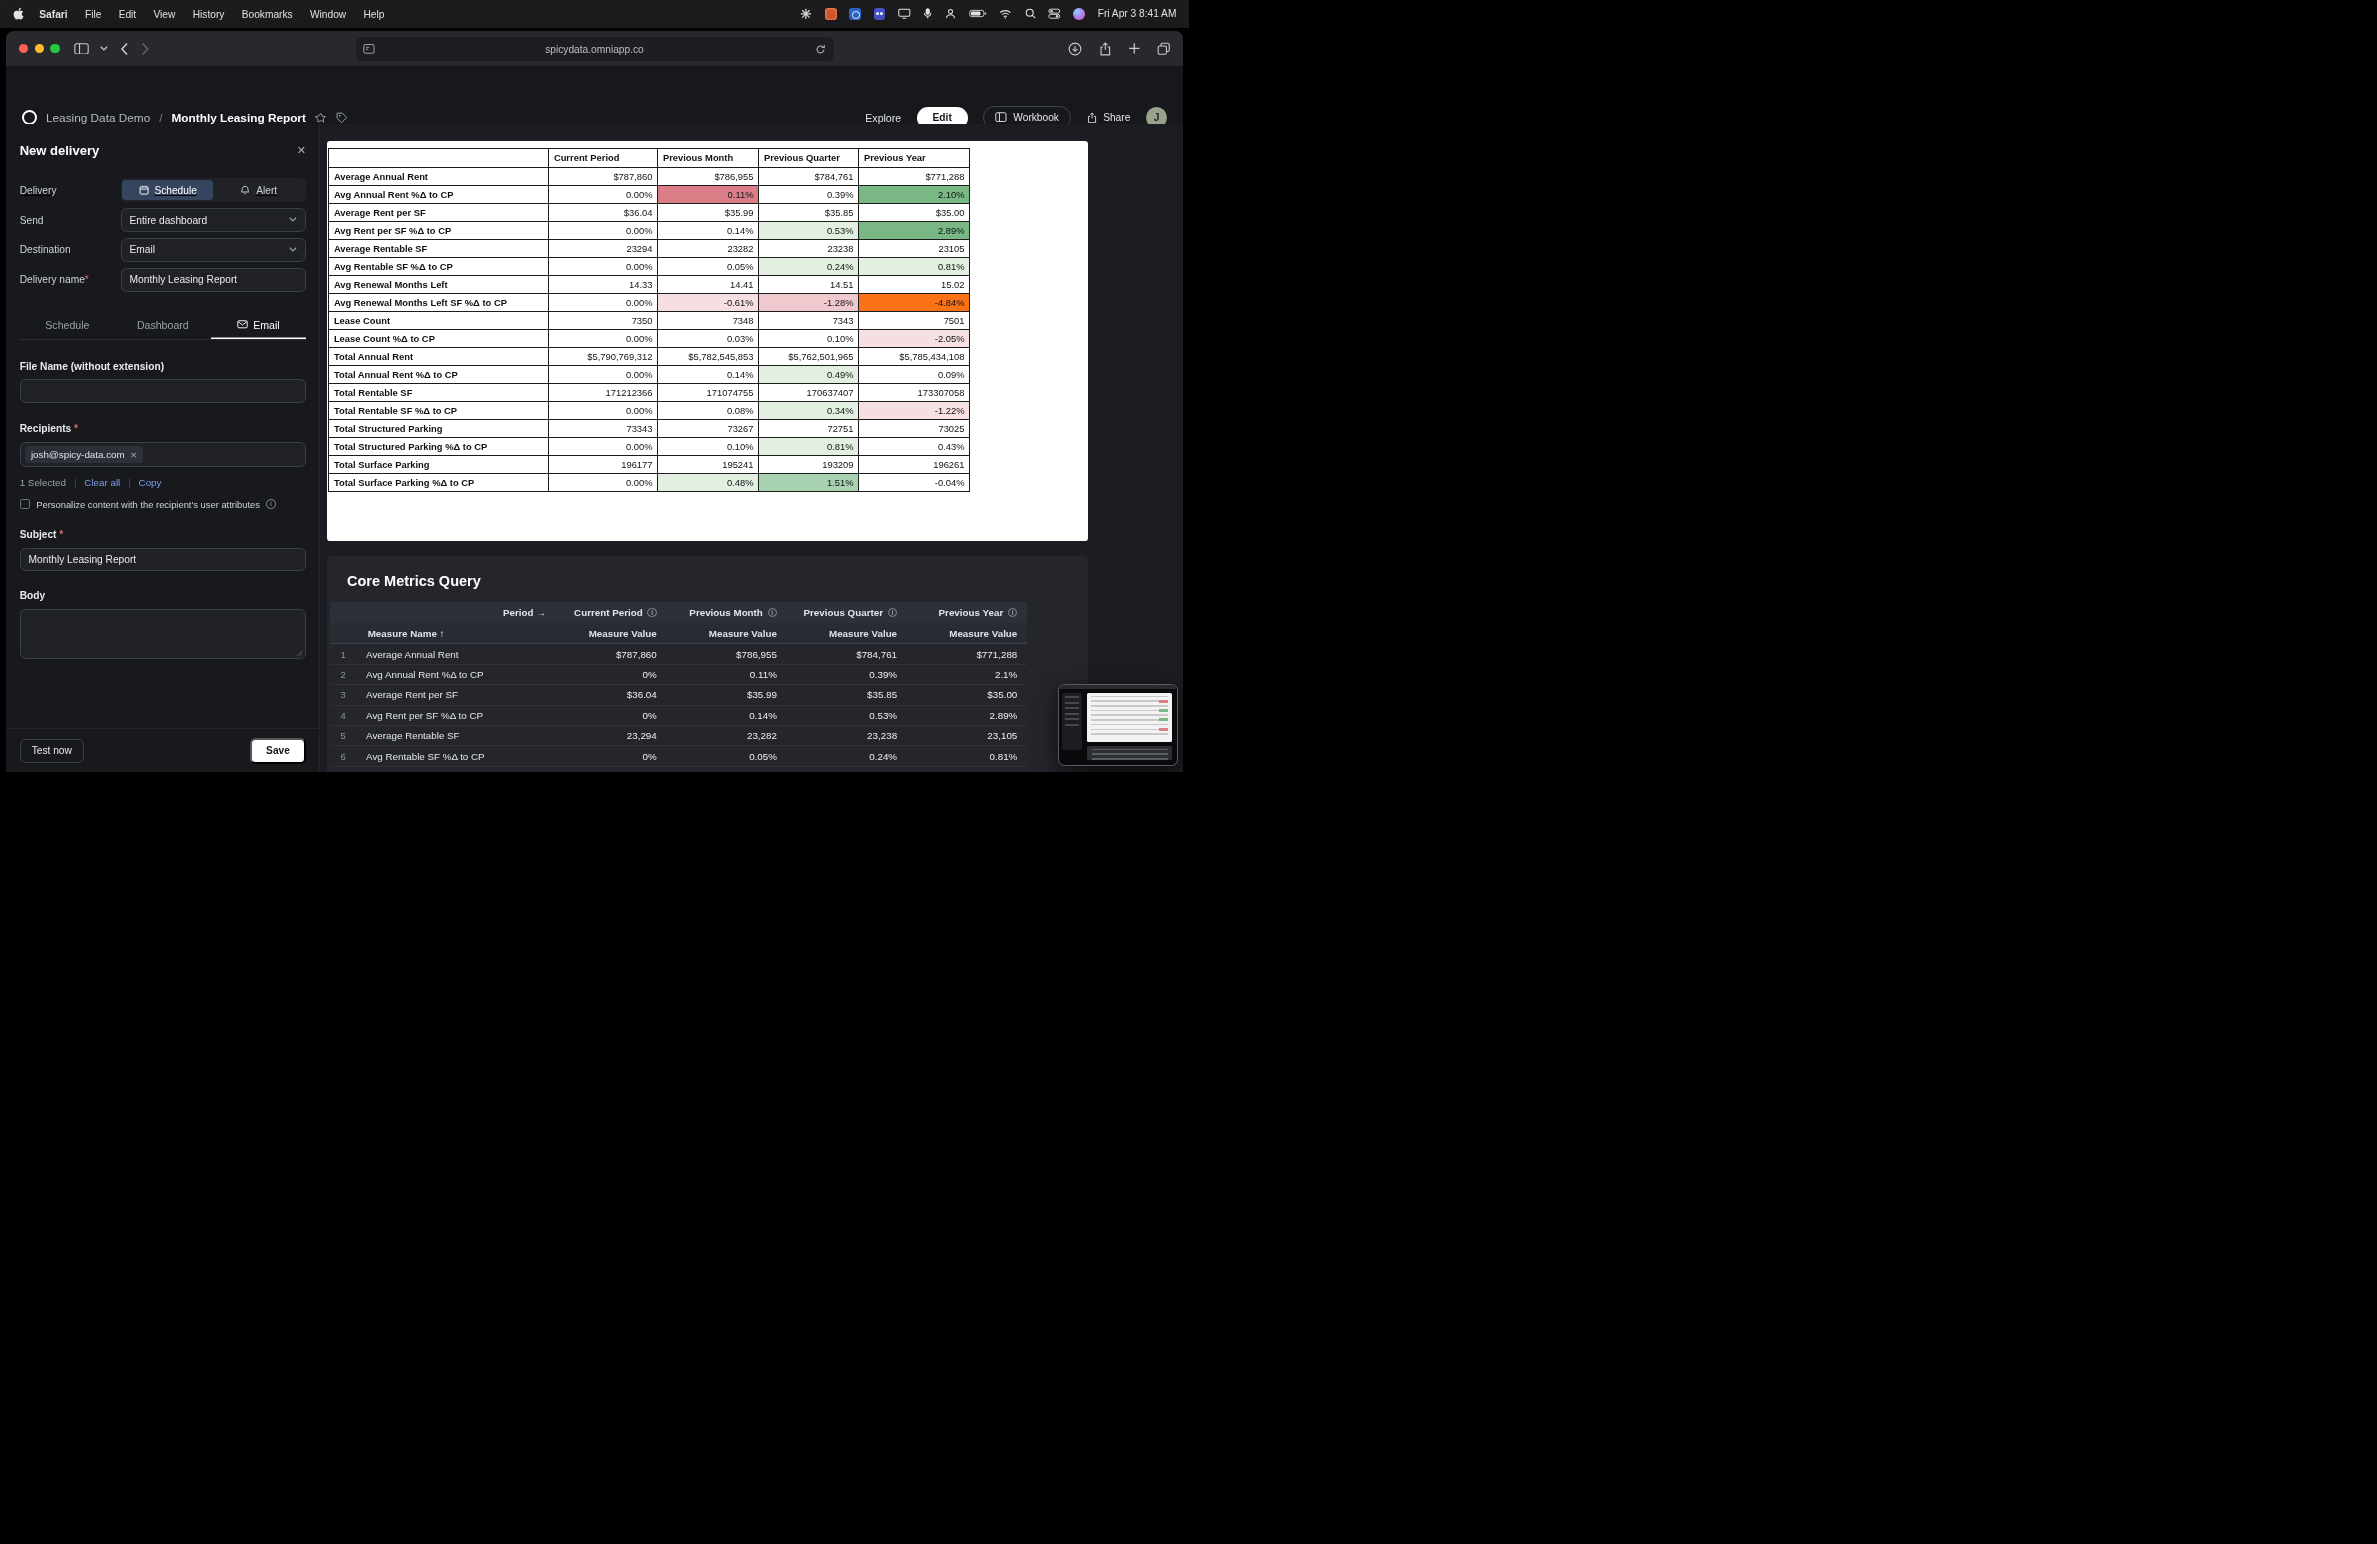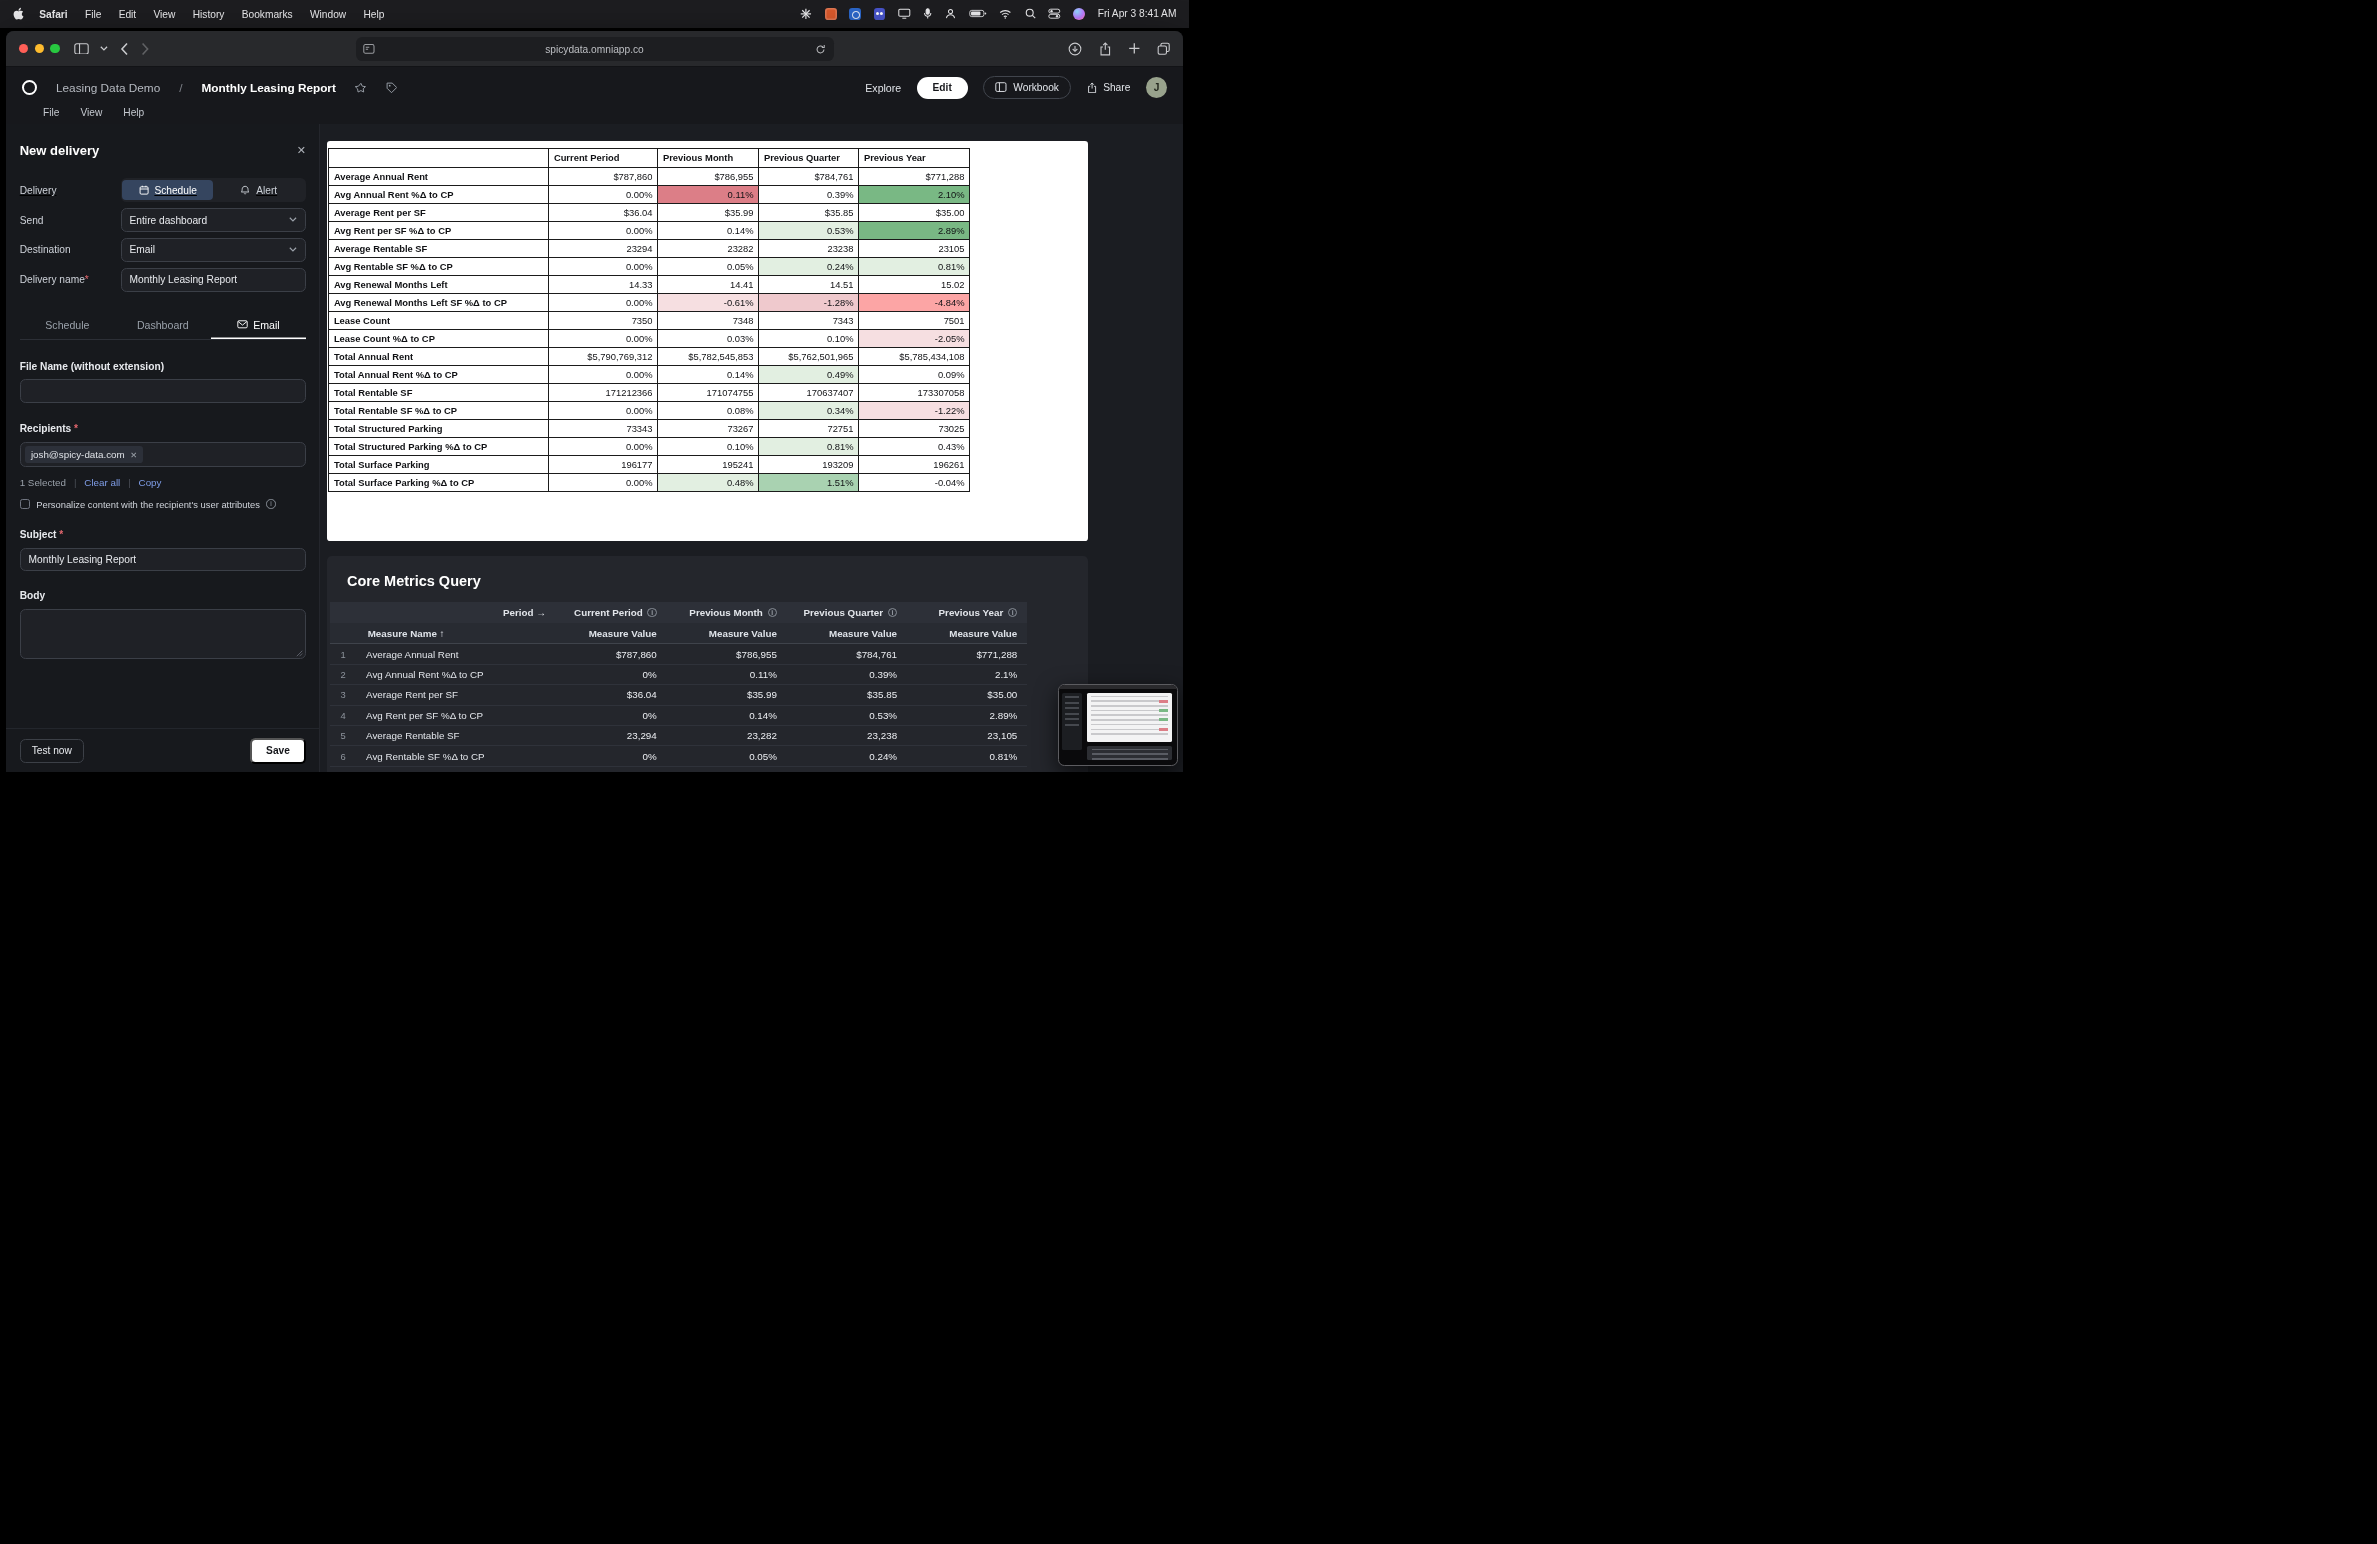"Leasing Data Demo" .hrow1 { gap: 19px -> 9px; margin-top: none -> 30px }
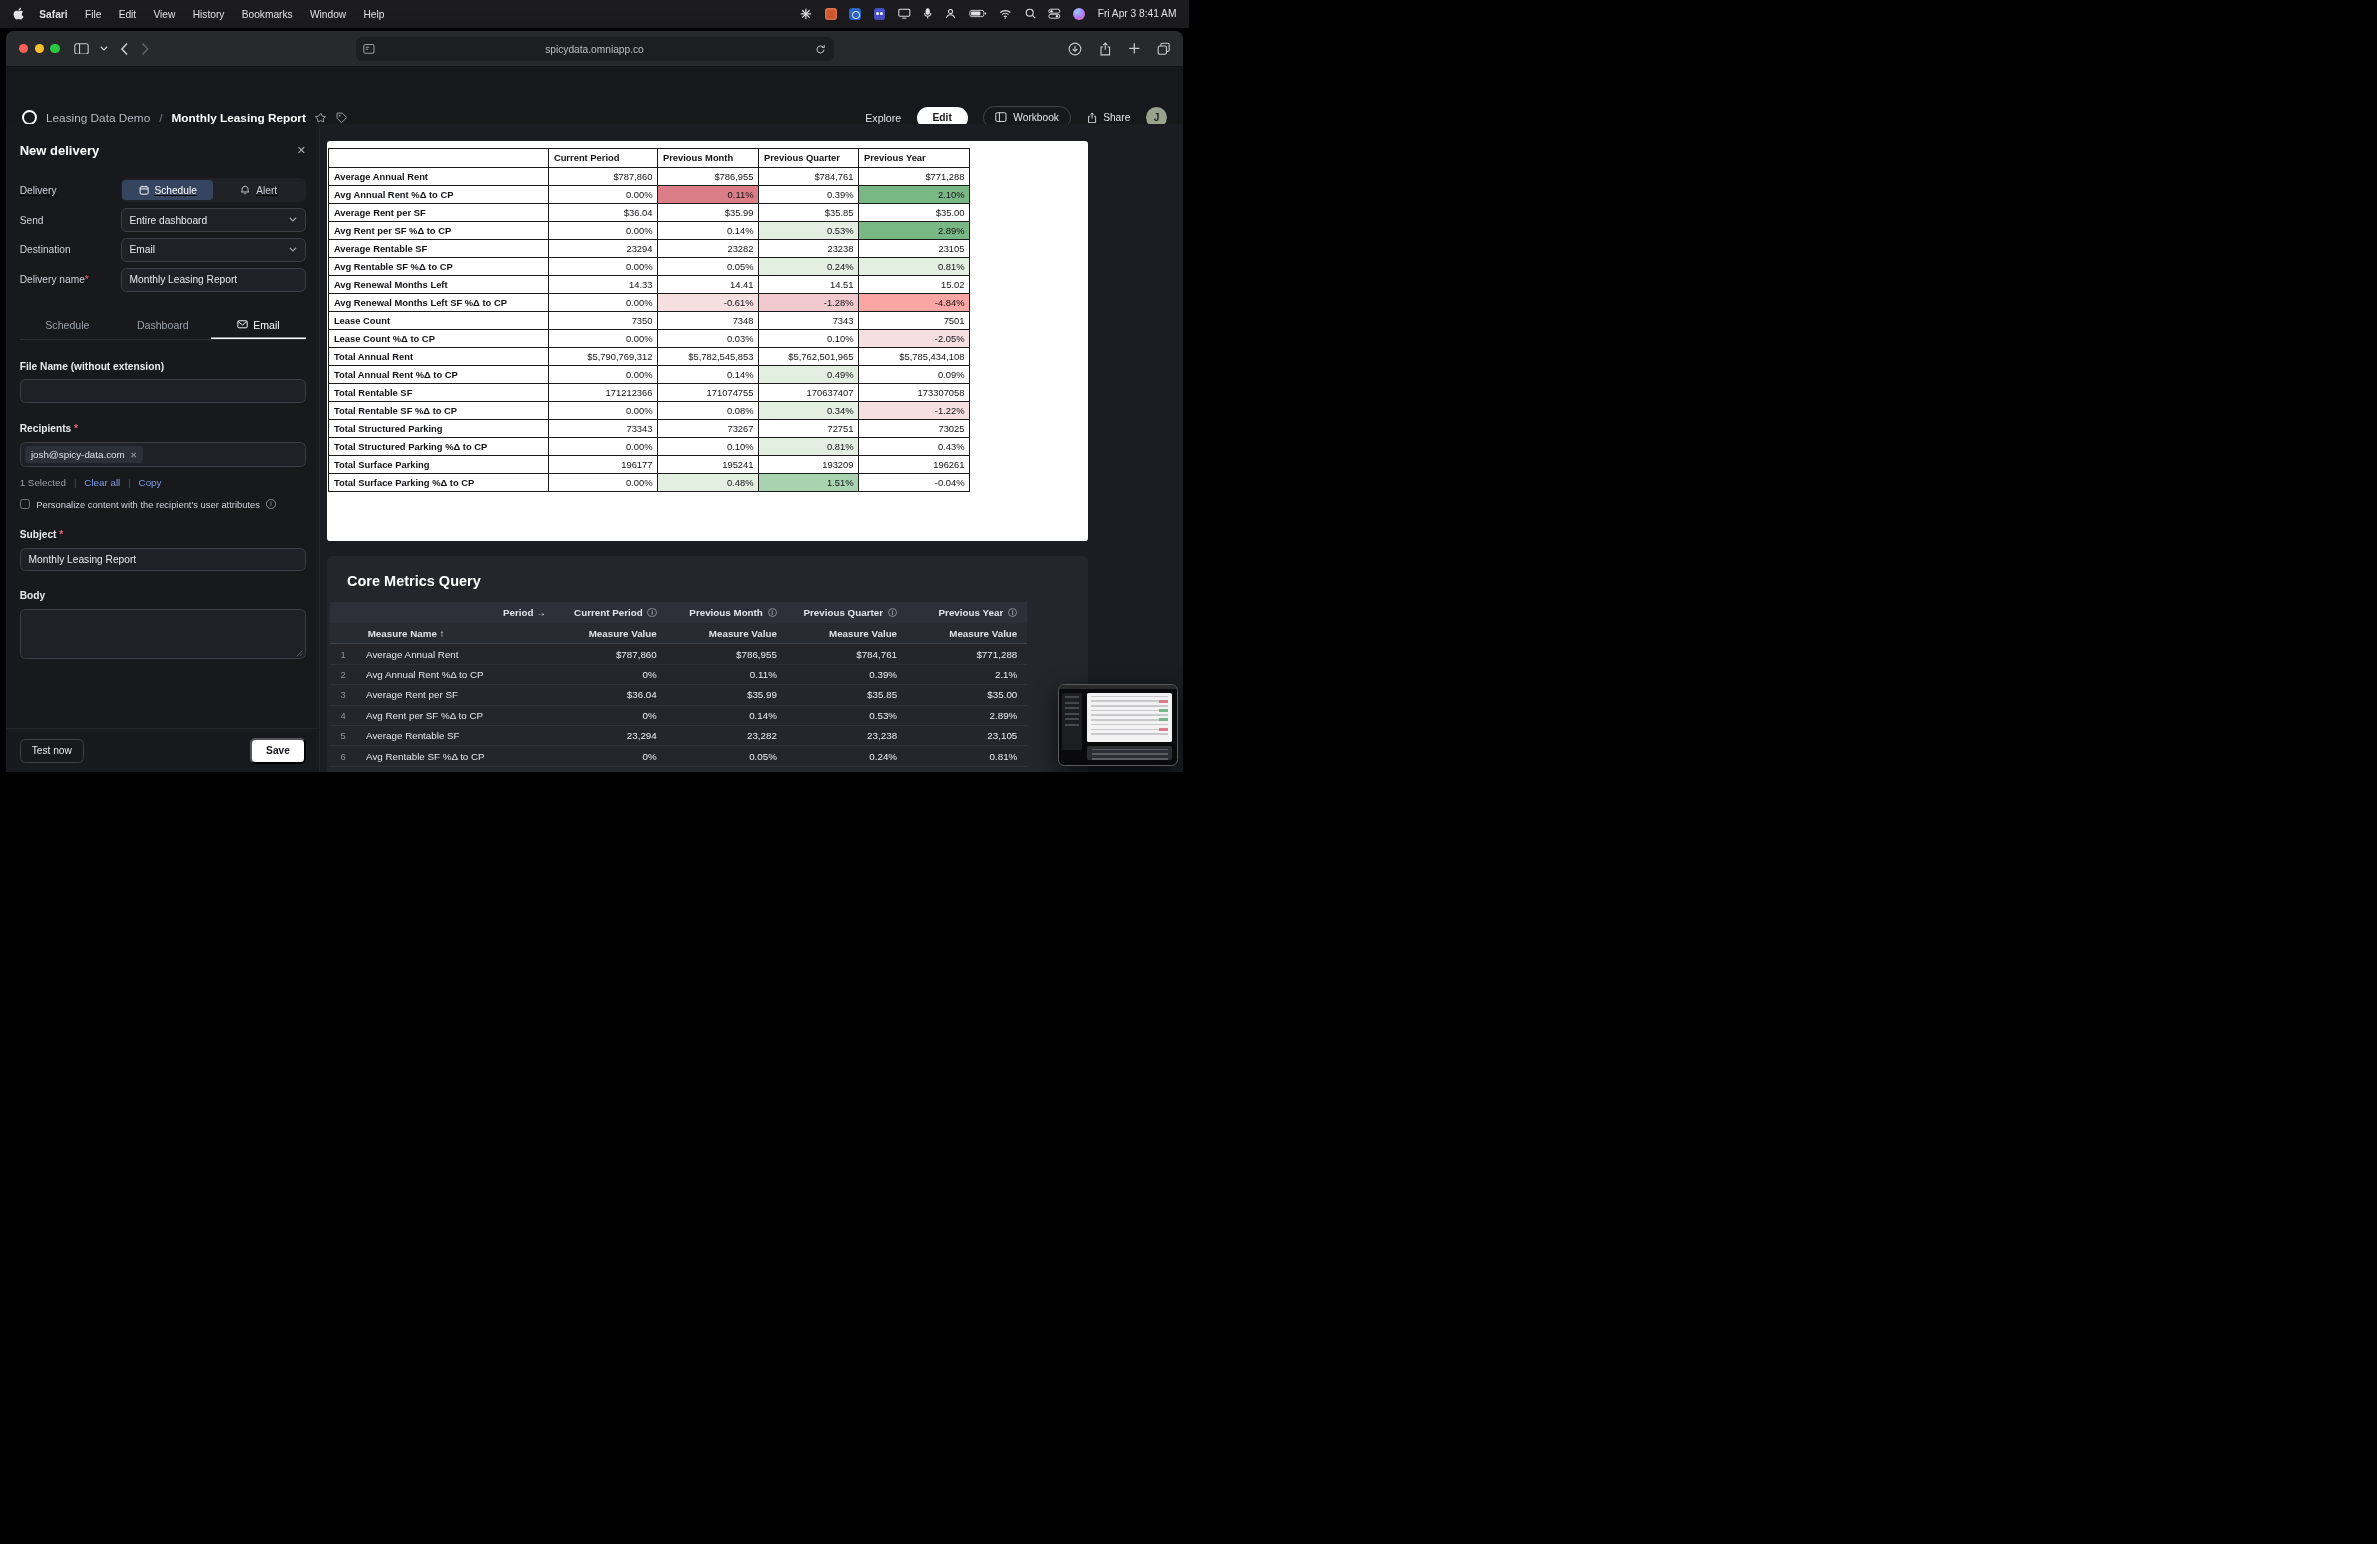"-4.84%" td.rt-val { background: #fca5a5 -> #f97316 }
